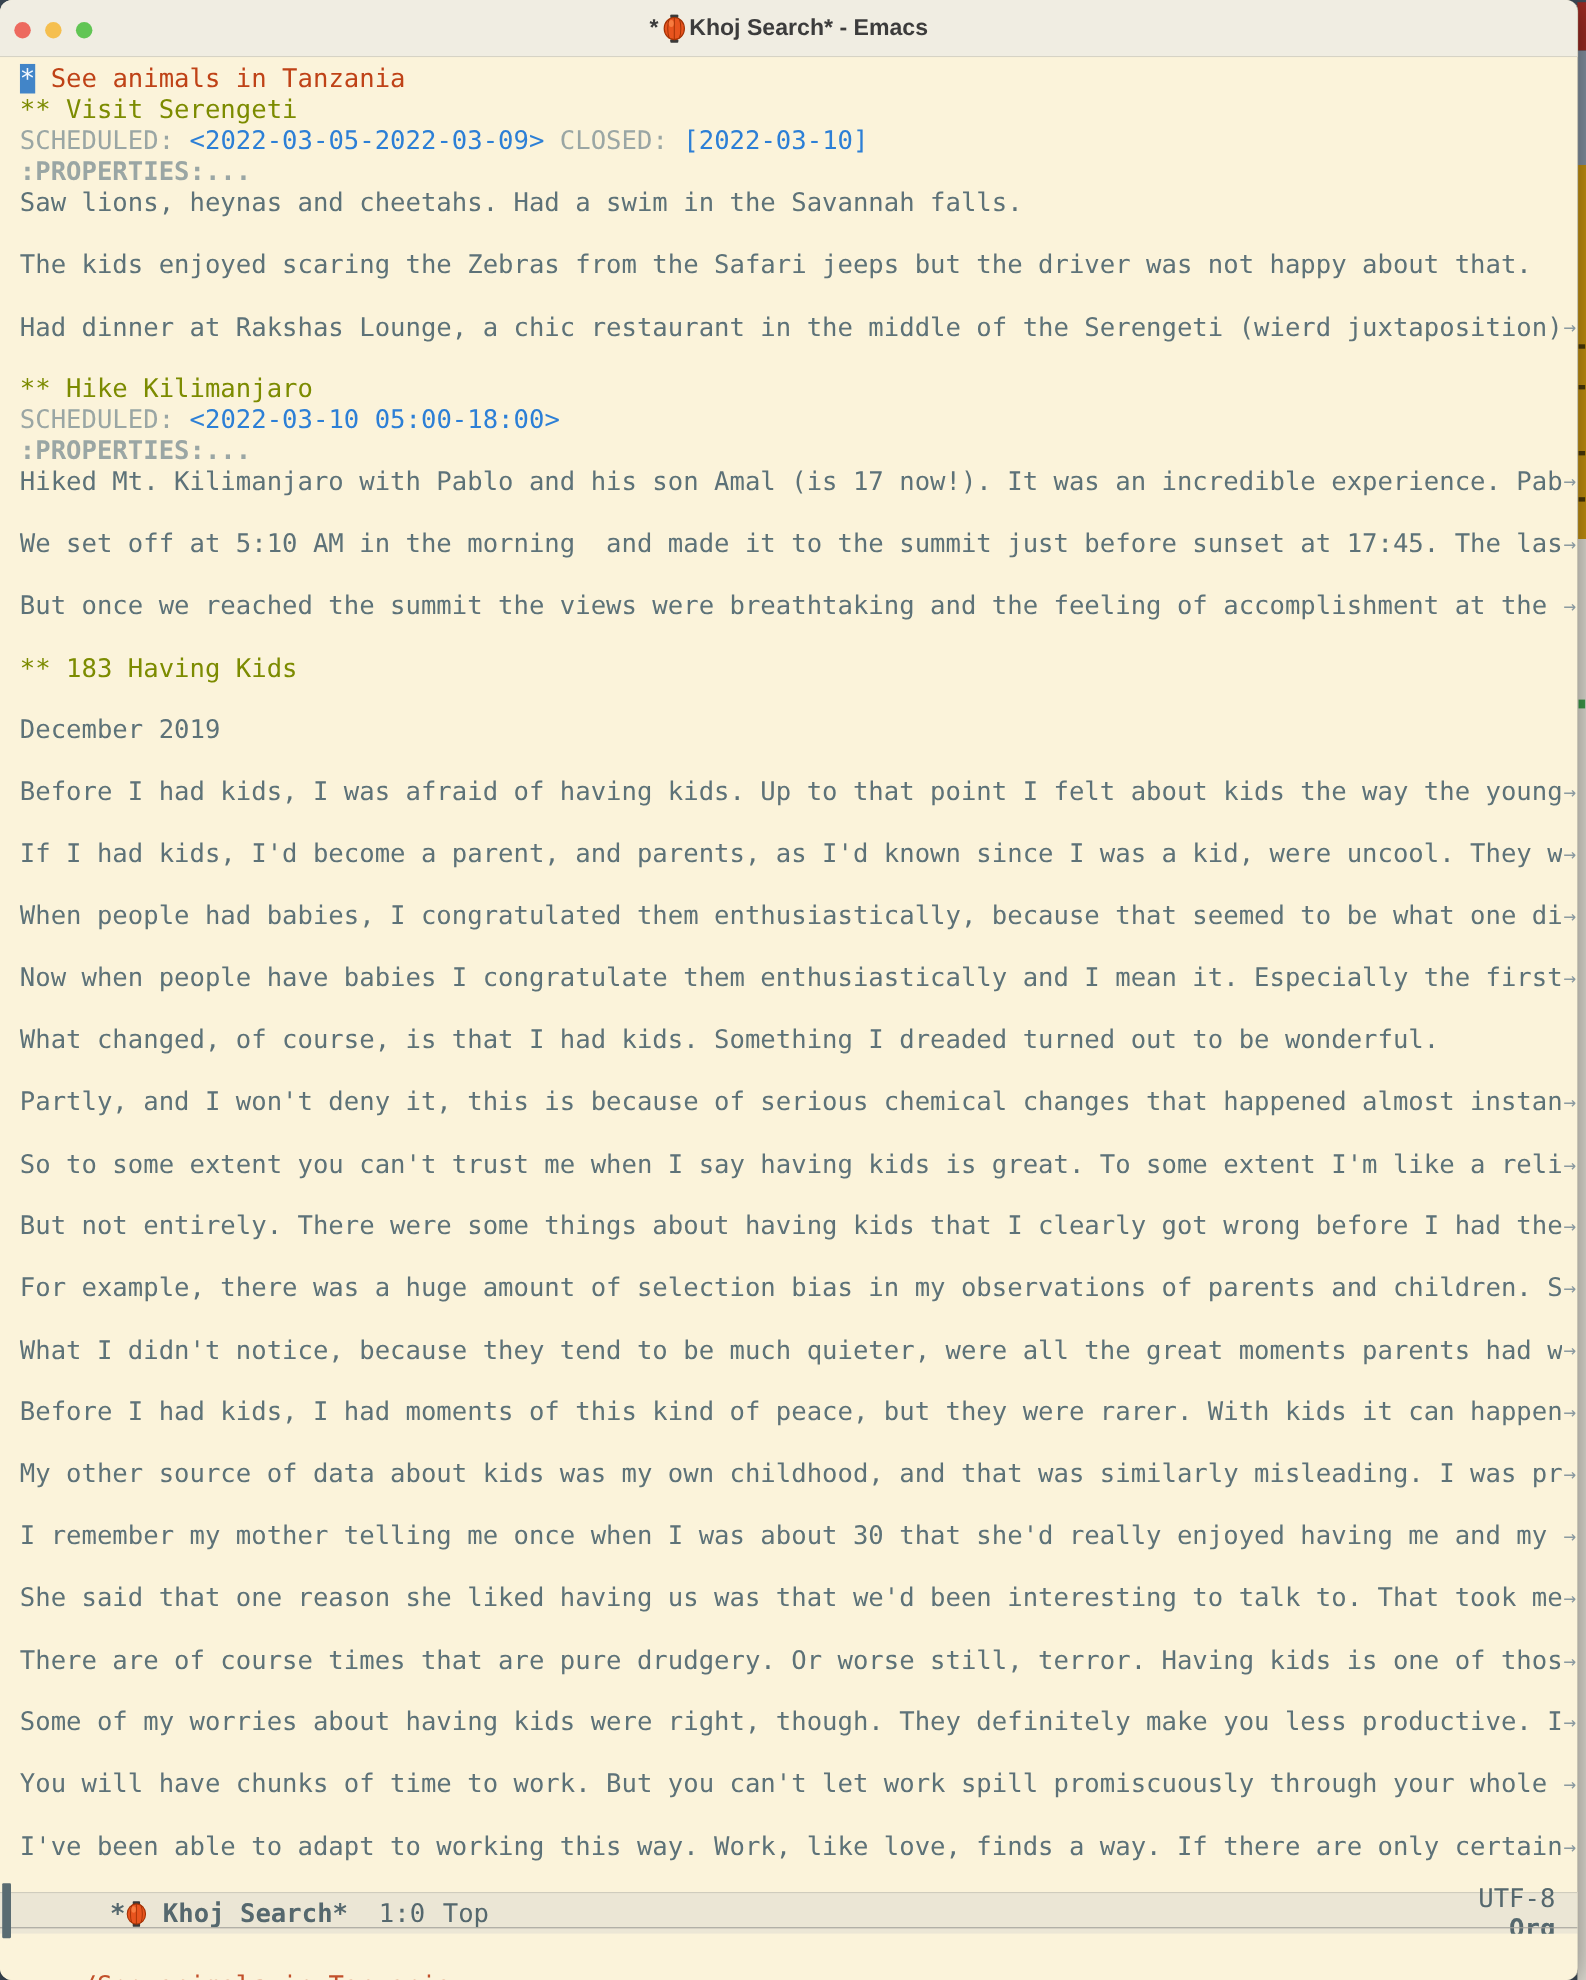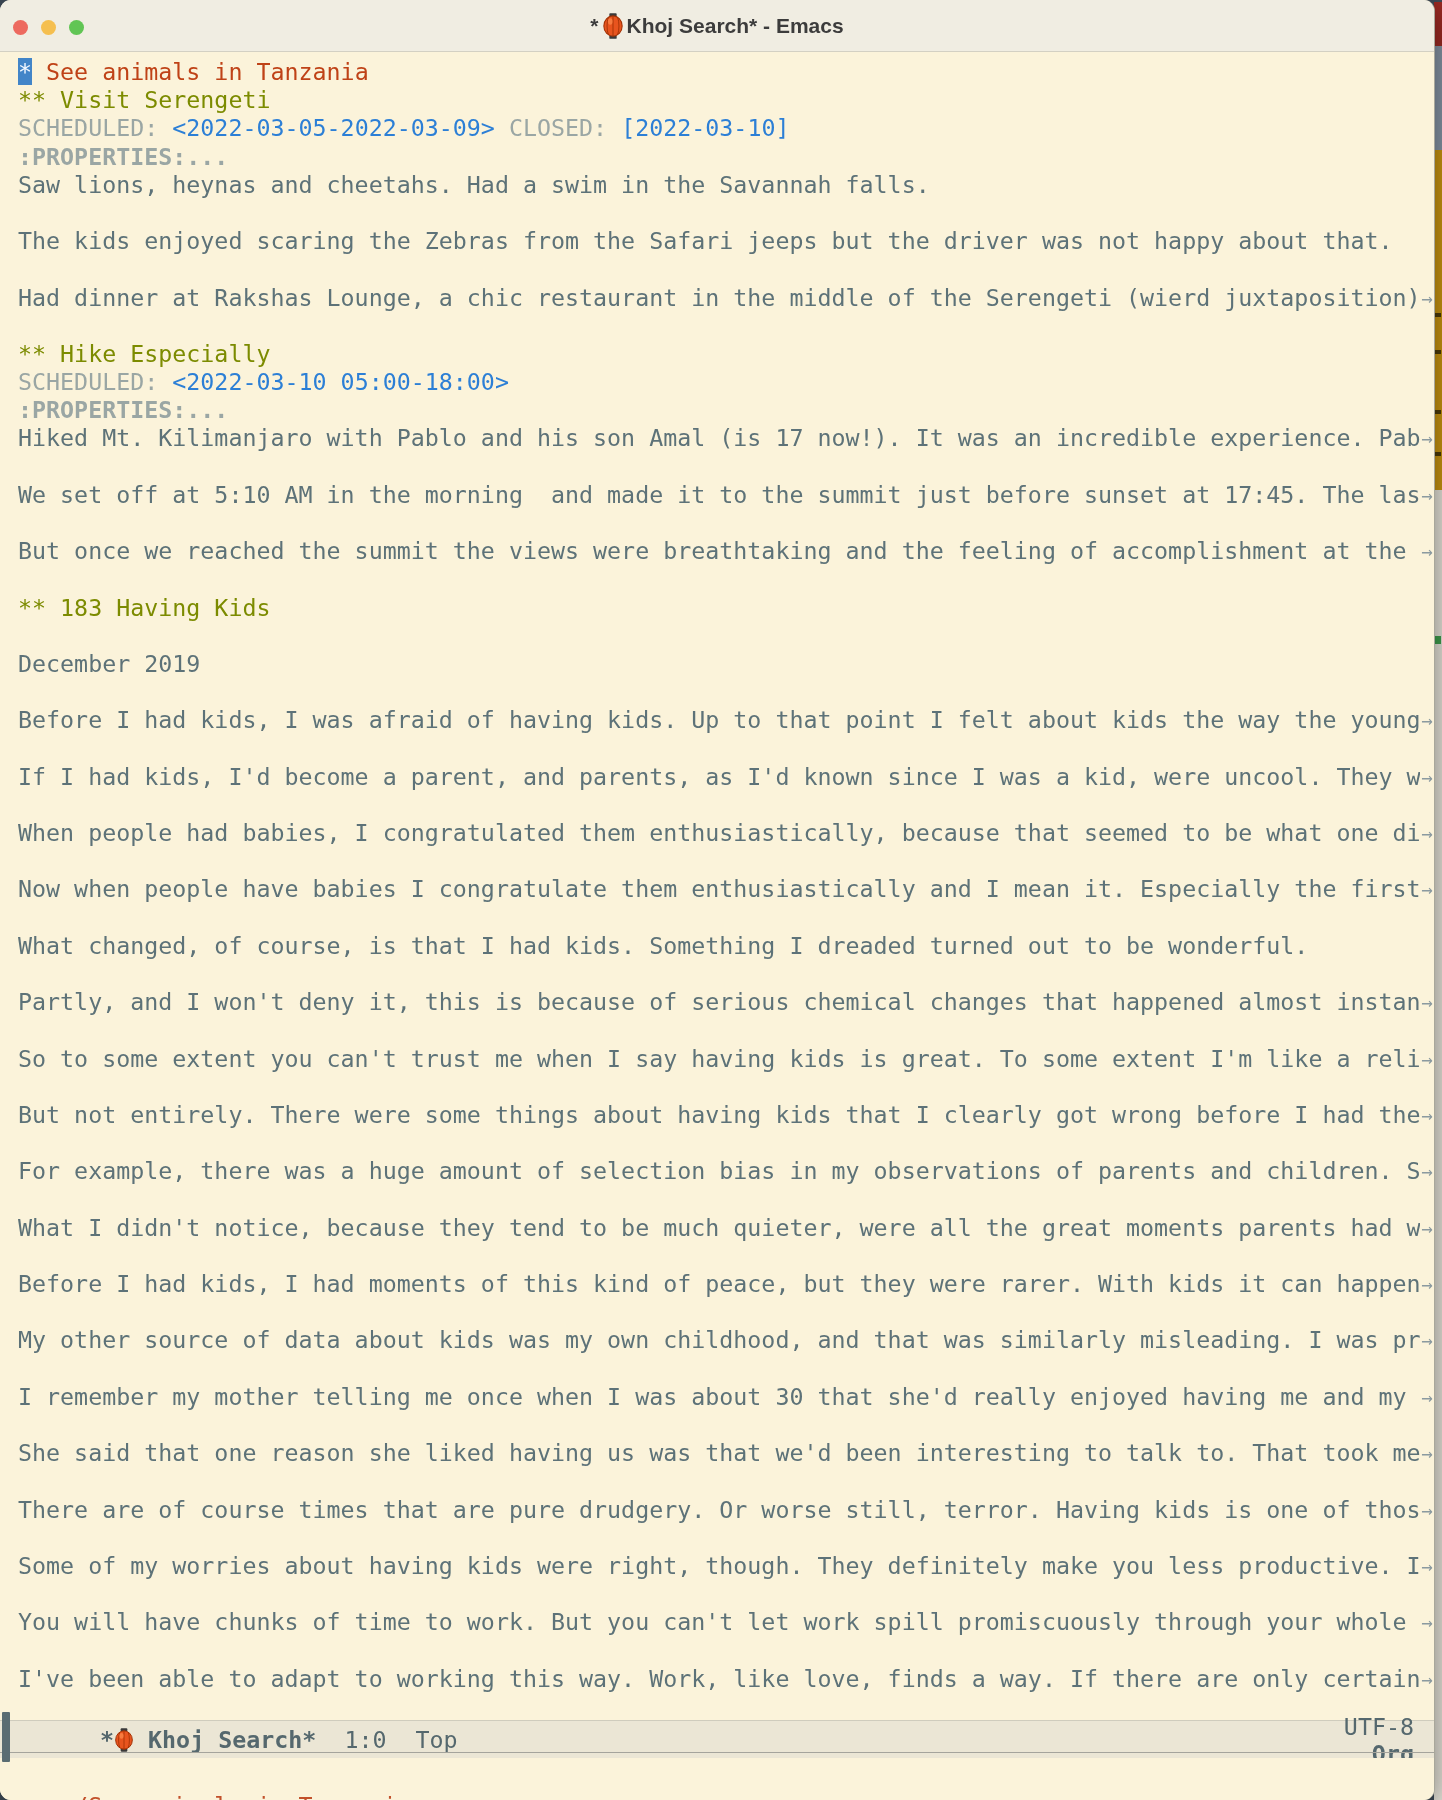"** Hike Especially" span.seg-h2 { text: Especially -> Kilimanjaro }
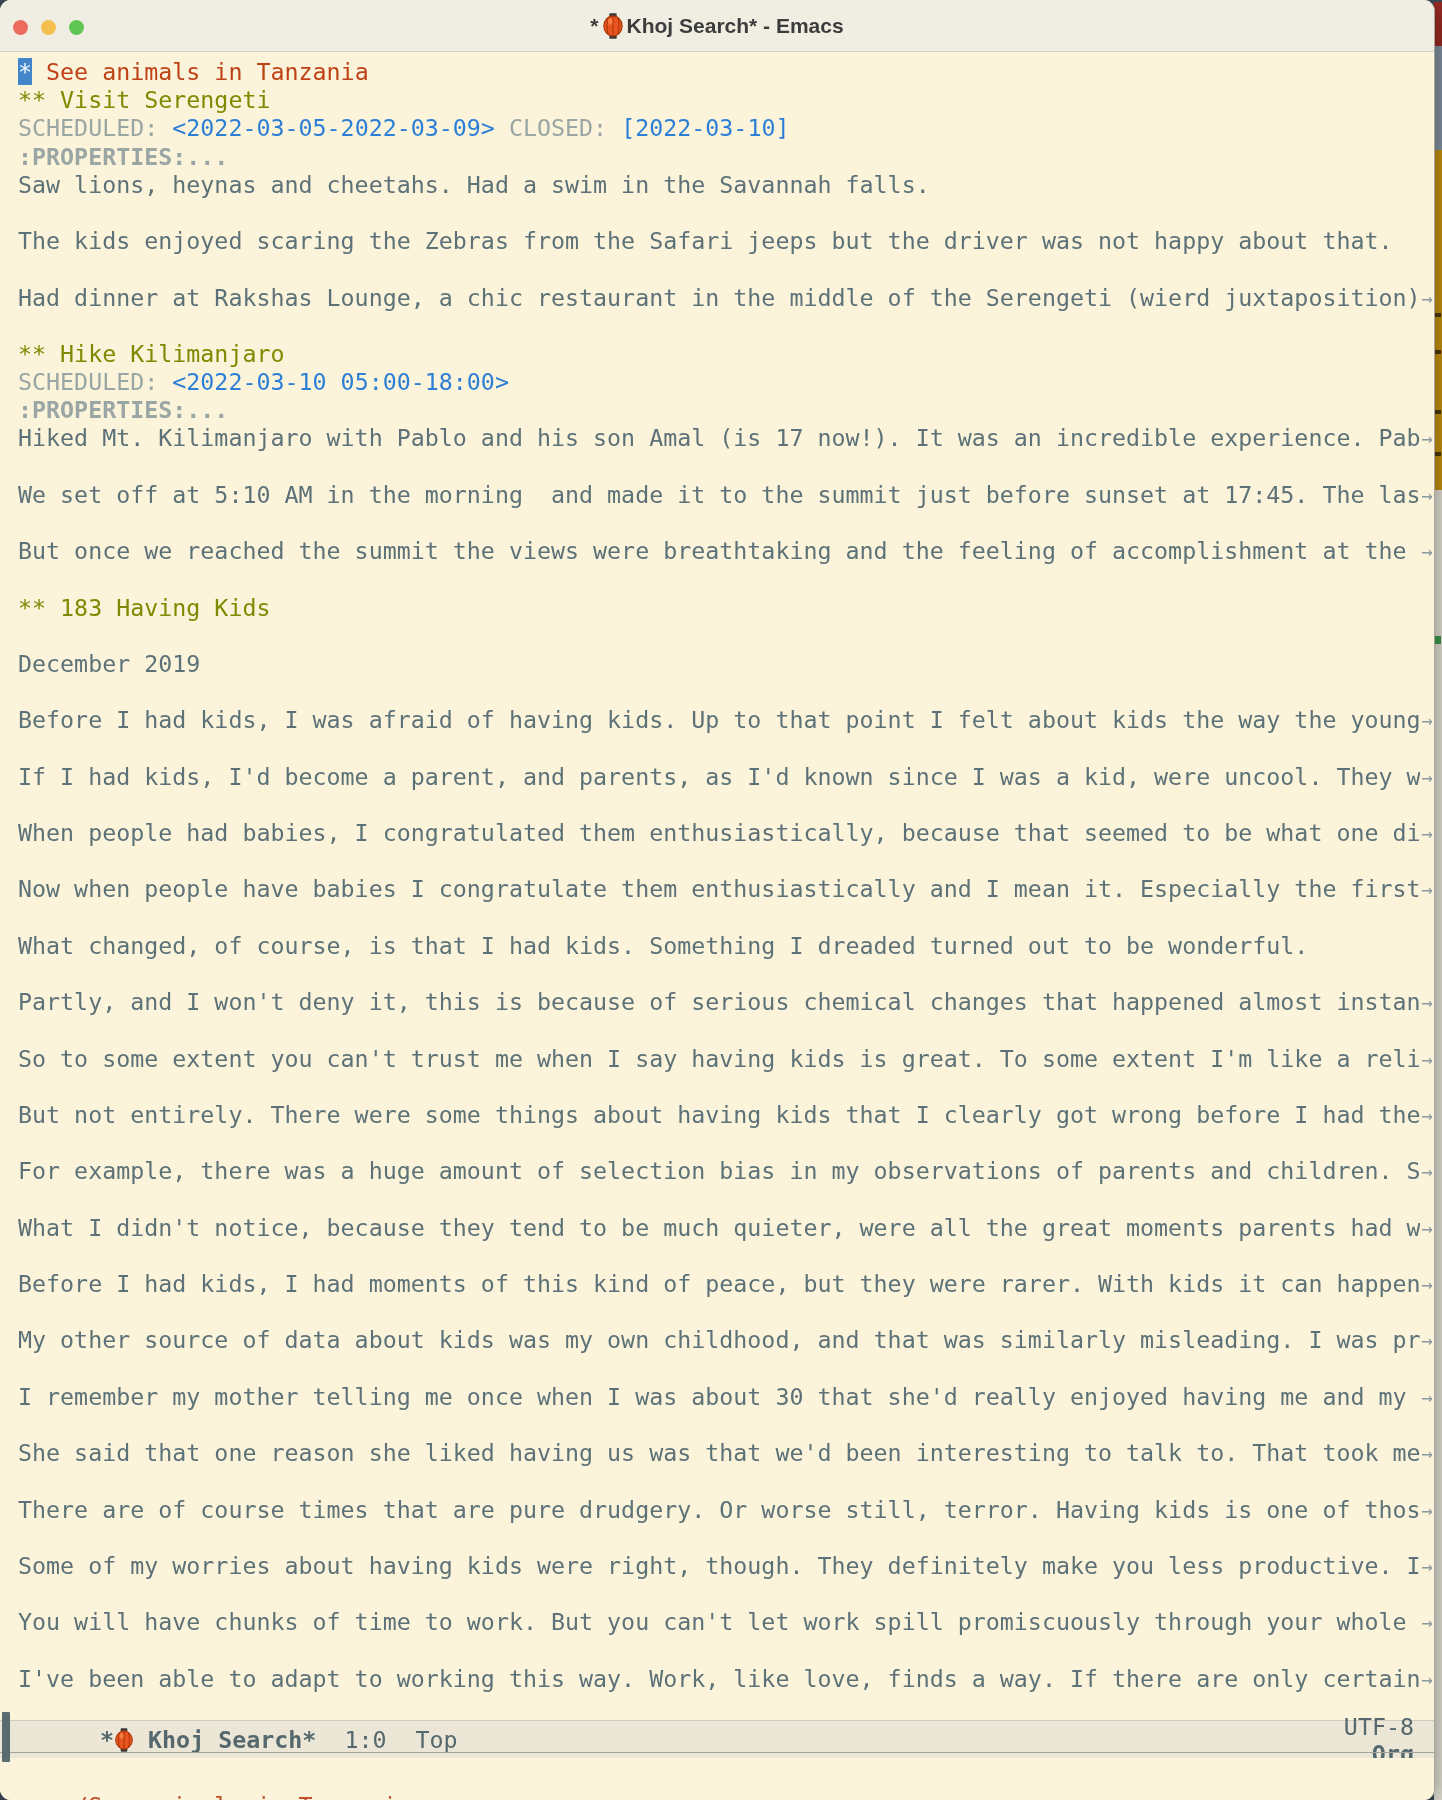"Top" .ml-scroll { margin-left: 29px -> 16px }
